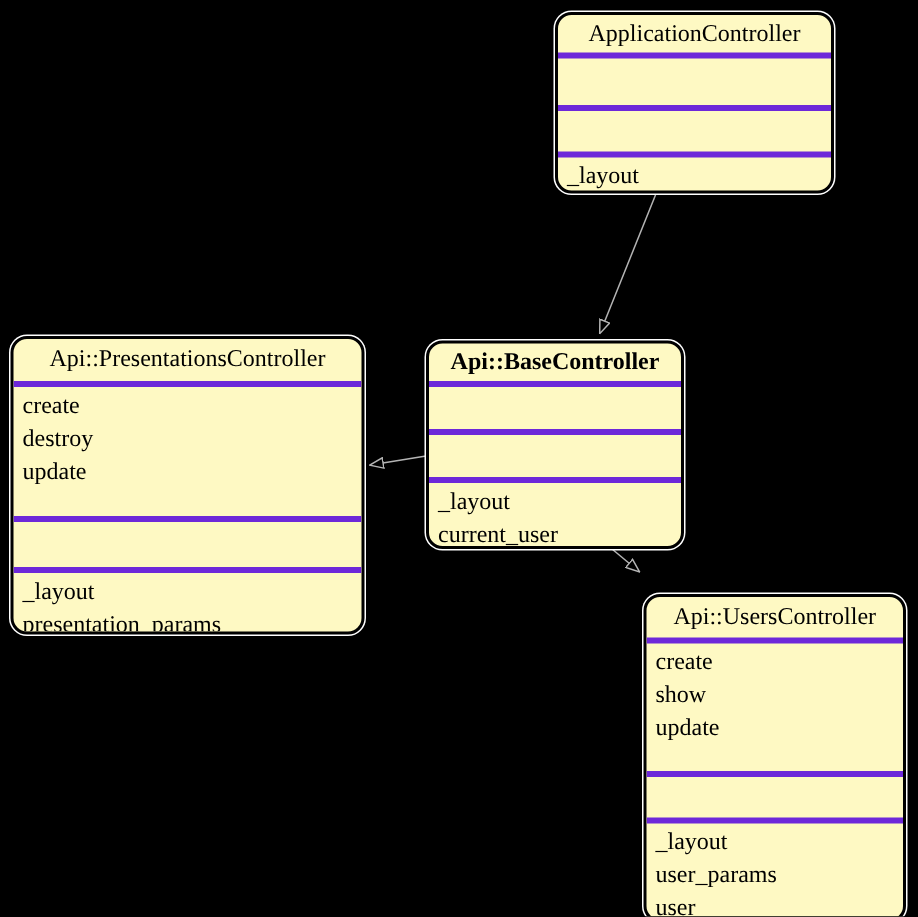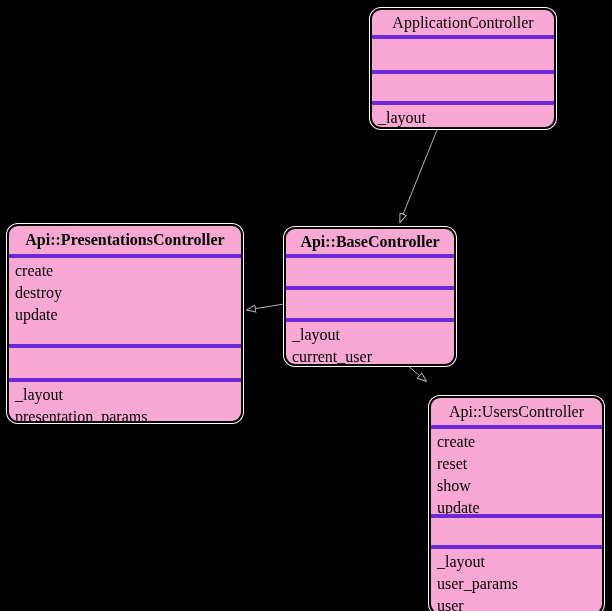"ApplicationController" .uml-class { background: #f9a8d4 -> #fef9c3 }
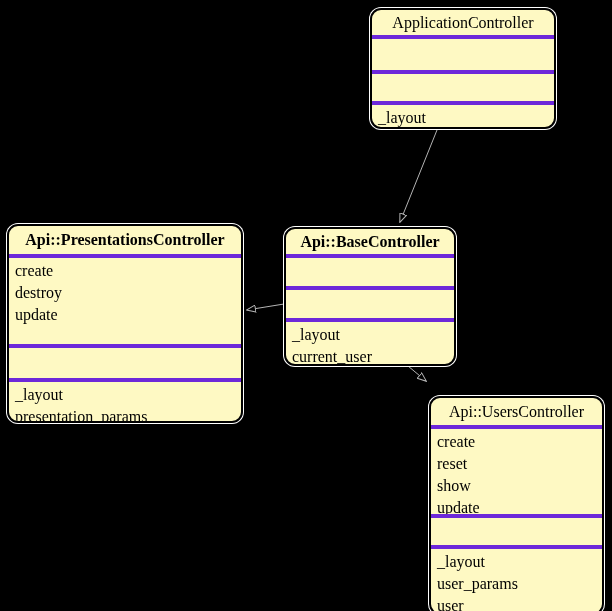"Api::PresentationsController" div.compartment { font-weight: bold -> none }
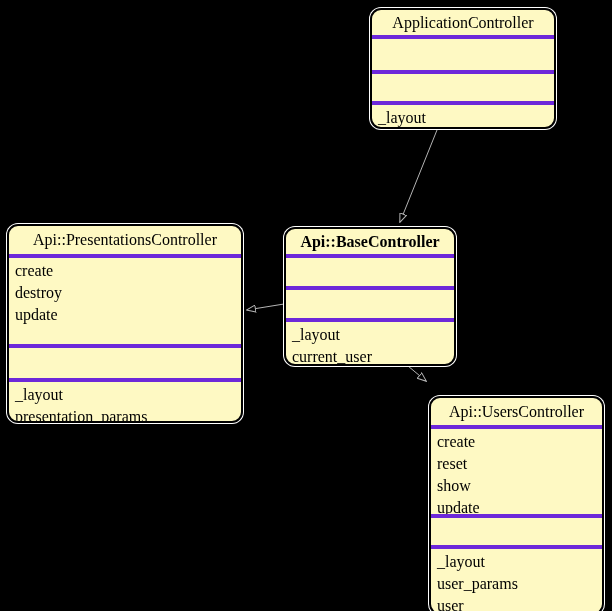"reset" div.member-line { html: <div>reset</div> -> none }
